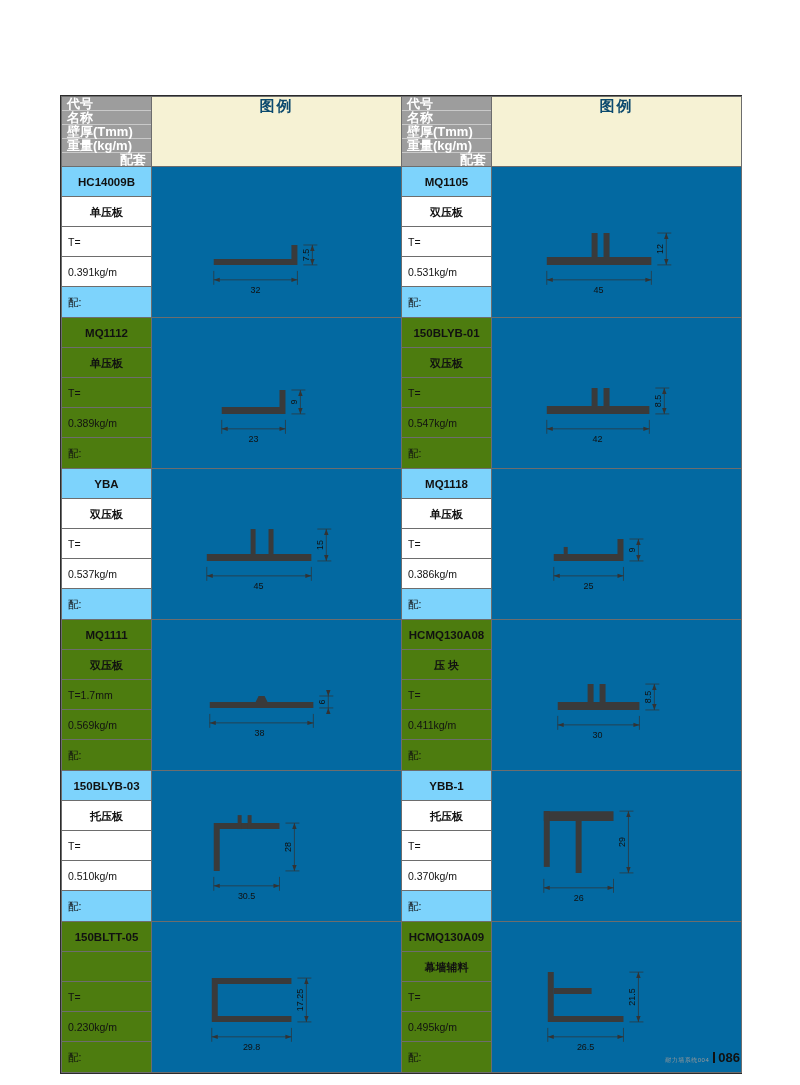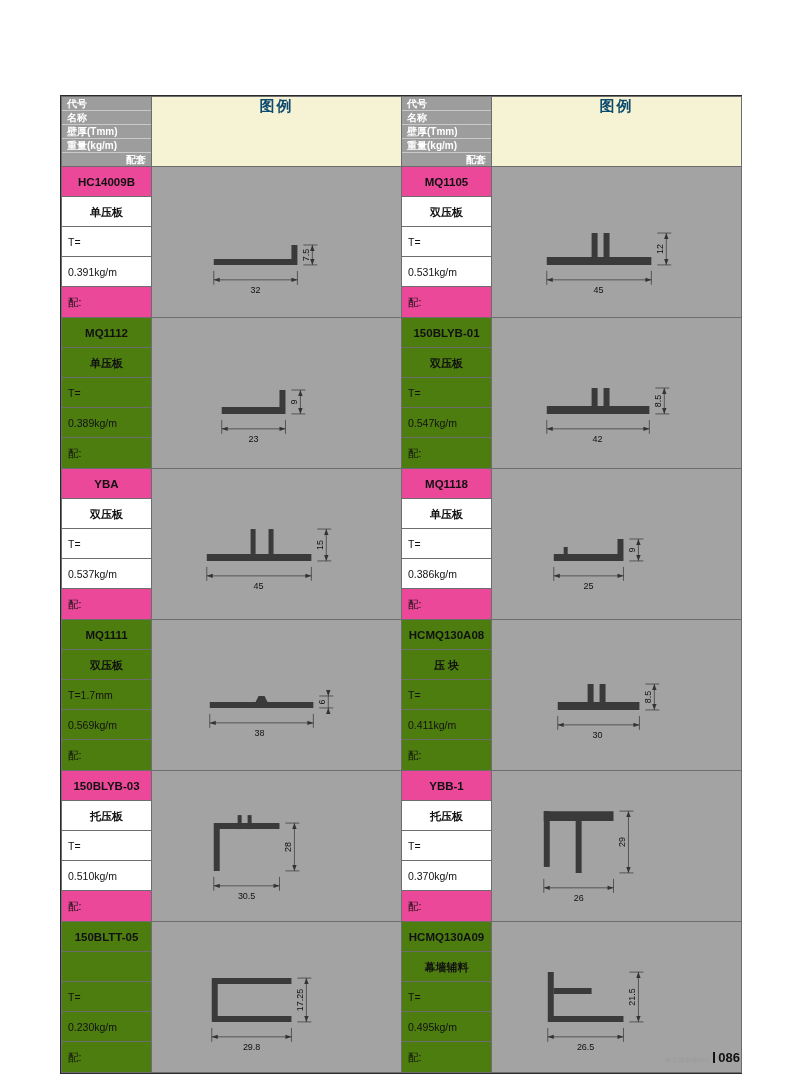"代号" .hdr-label { font-size: 10px -> 13px }
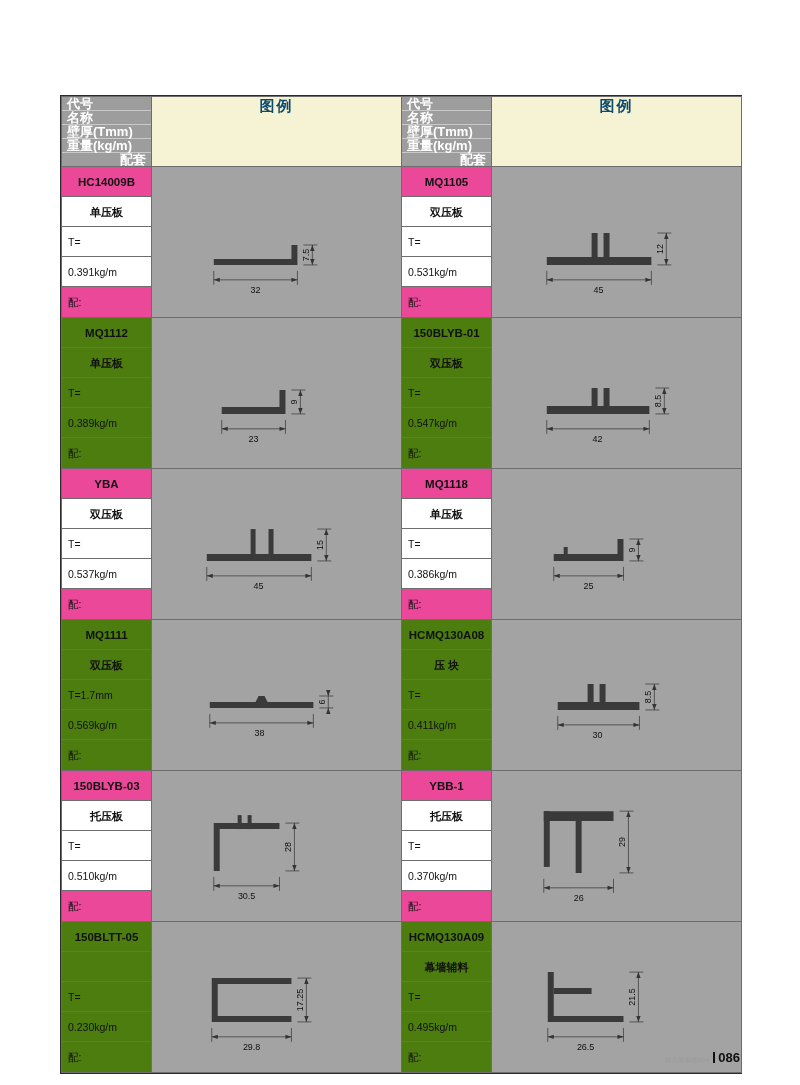"HC14009B" .grey { background: #ec4899 -> #7dd3fc }
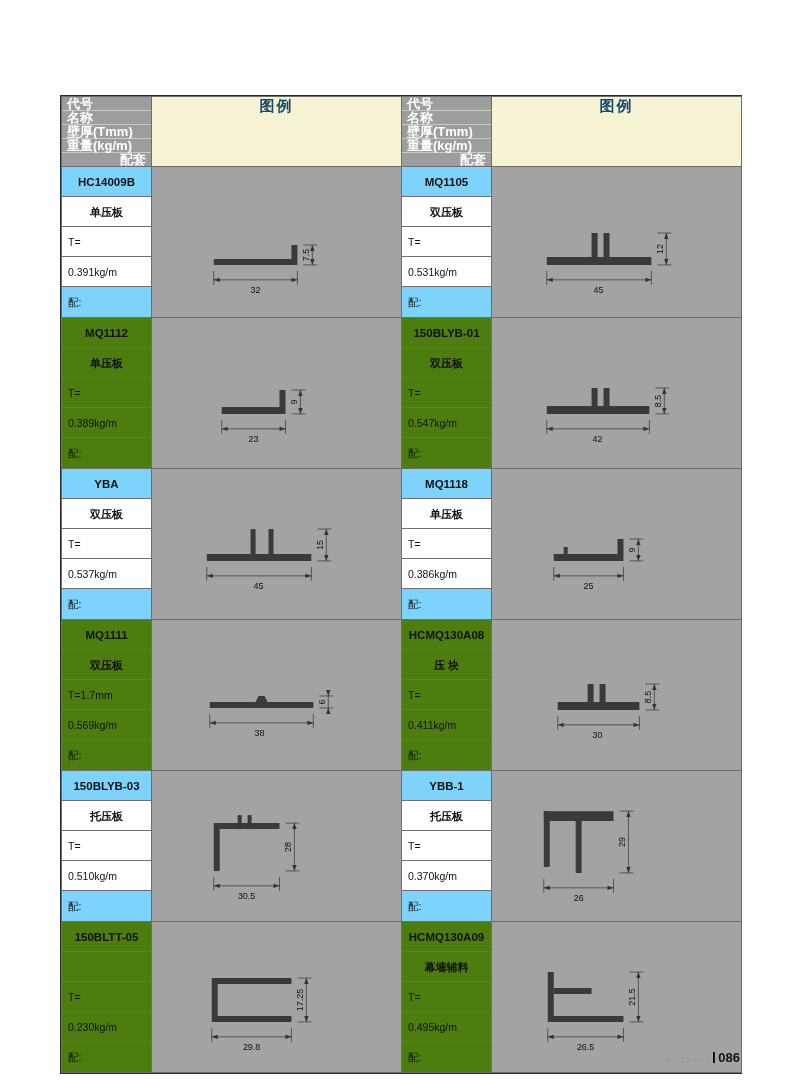"32" .pic-cell { background: #a3a3a3 -> #0369a1 }
